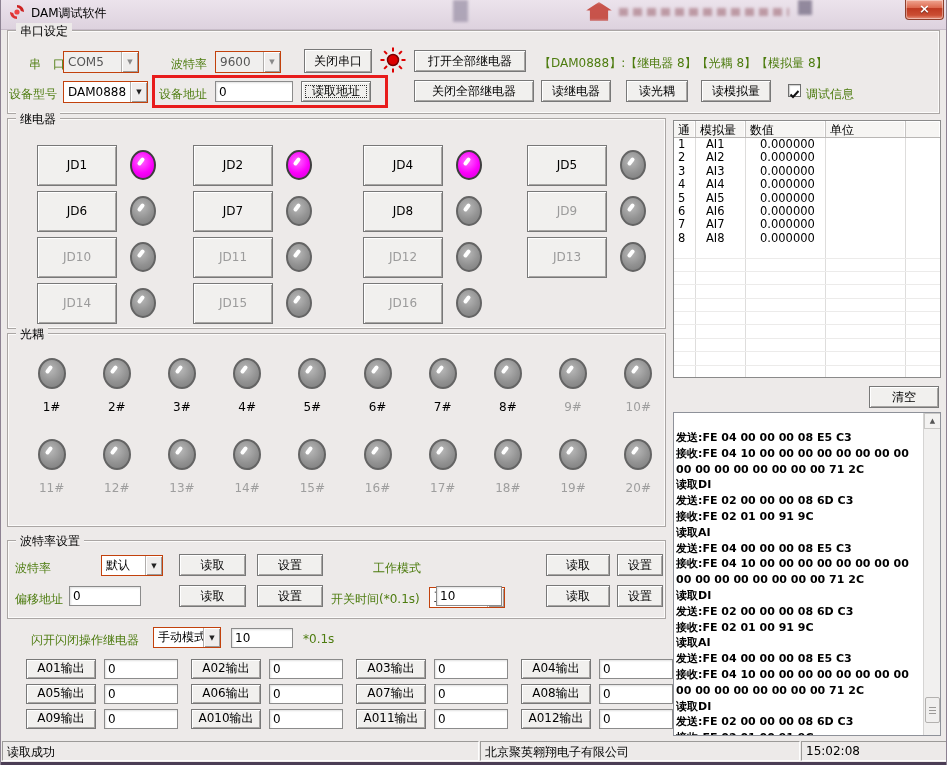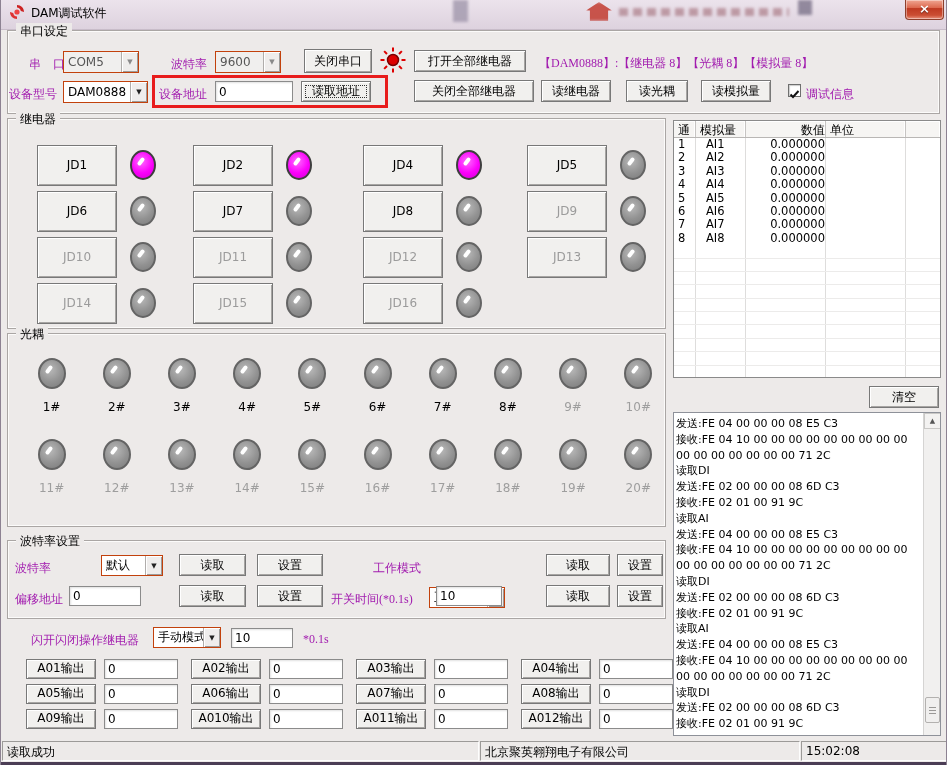"串 口" .lbl { color: #a21caf -> #4d7c0f; font-family: Liberation Serif, serif -> none }
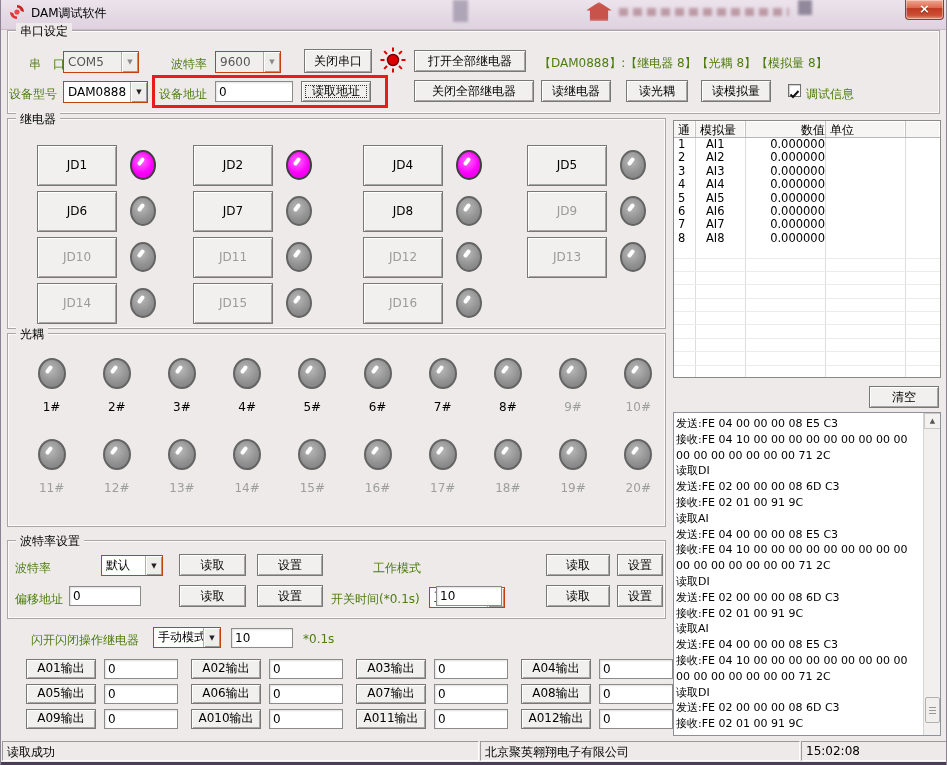"数值" .c-val { text-align: right -> none }
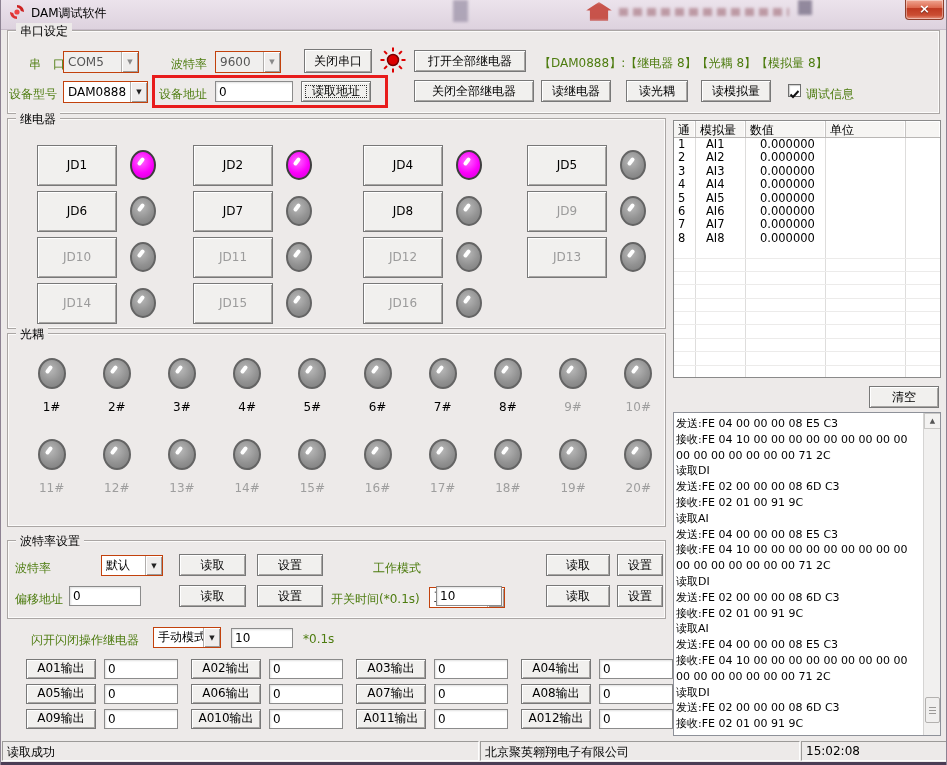"发送:FE 04 00 00 00" .logtext { font-weight: none -> bold; top: 3px -> 17px }
